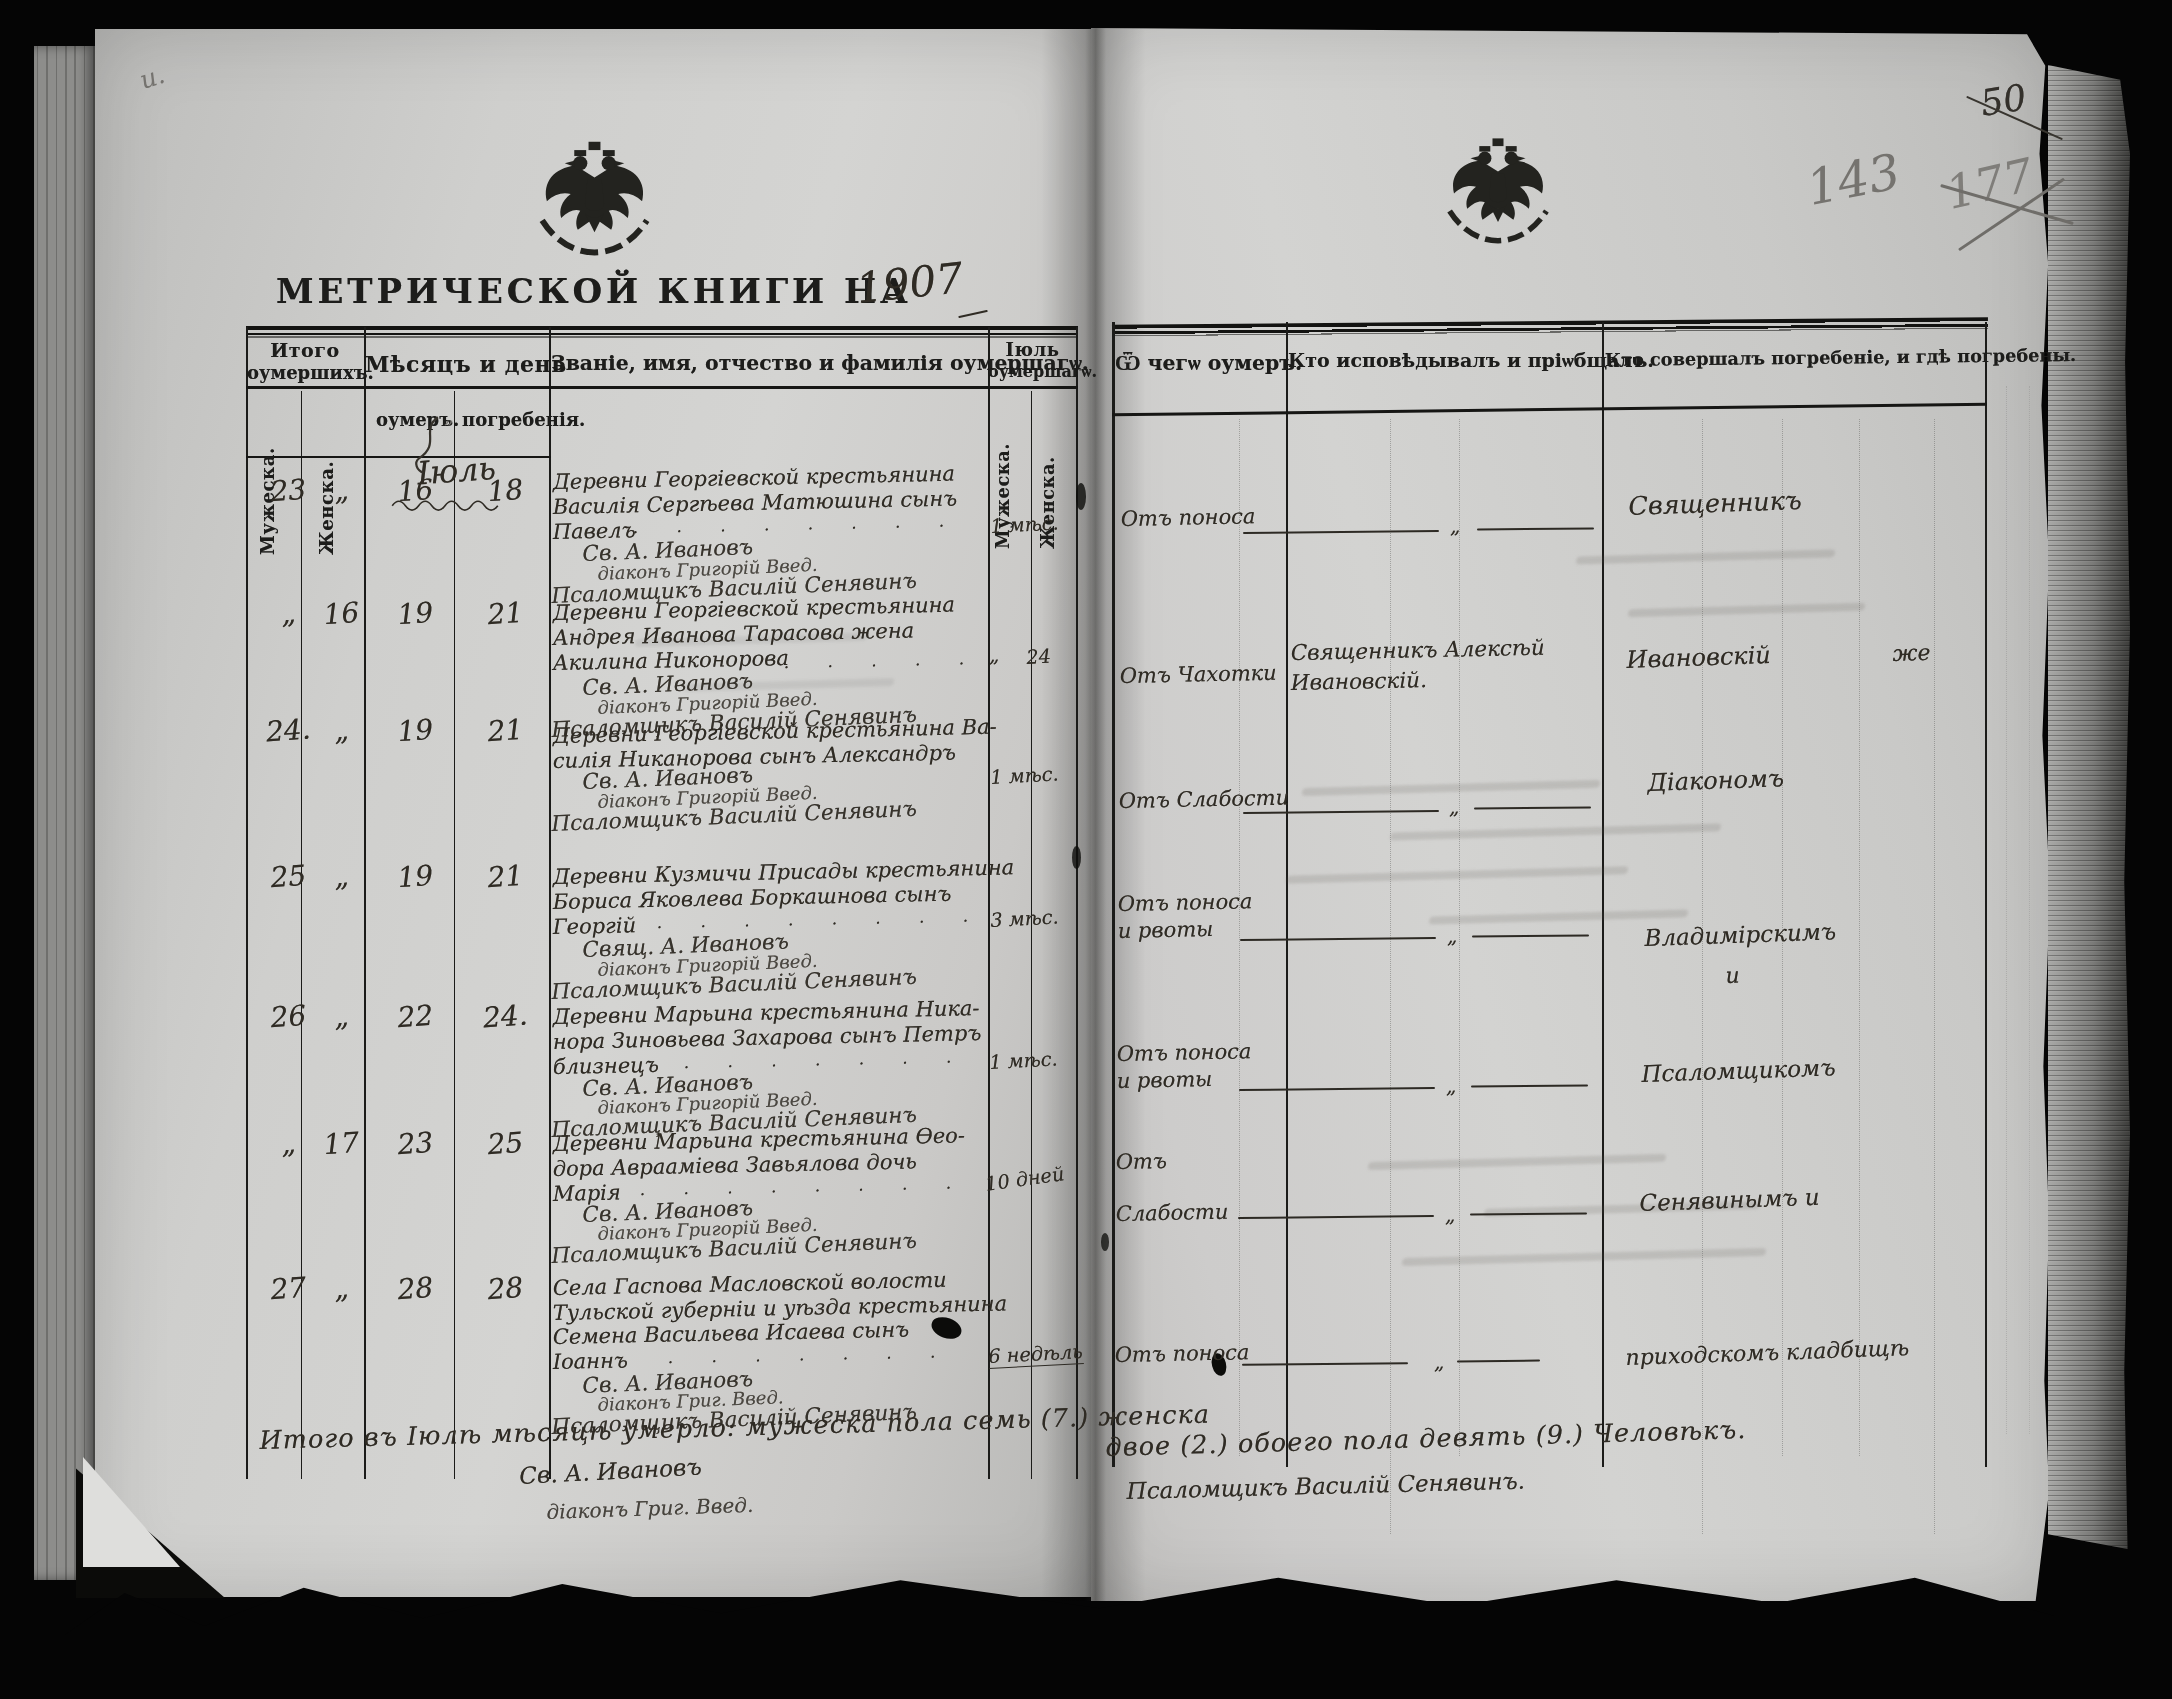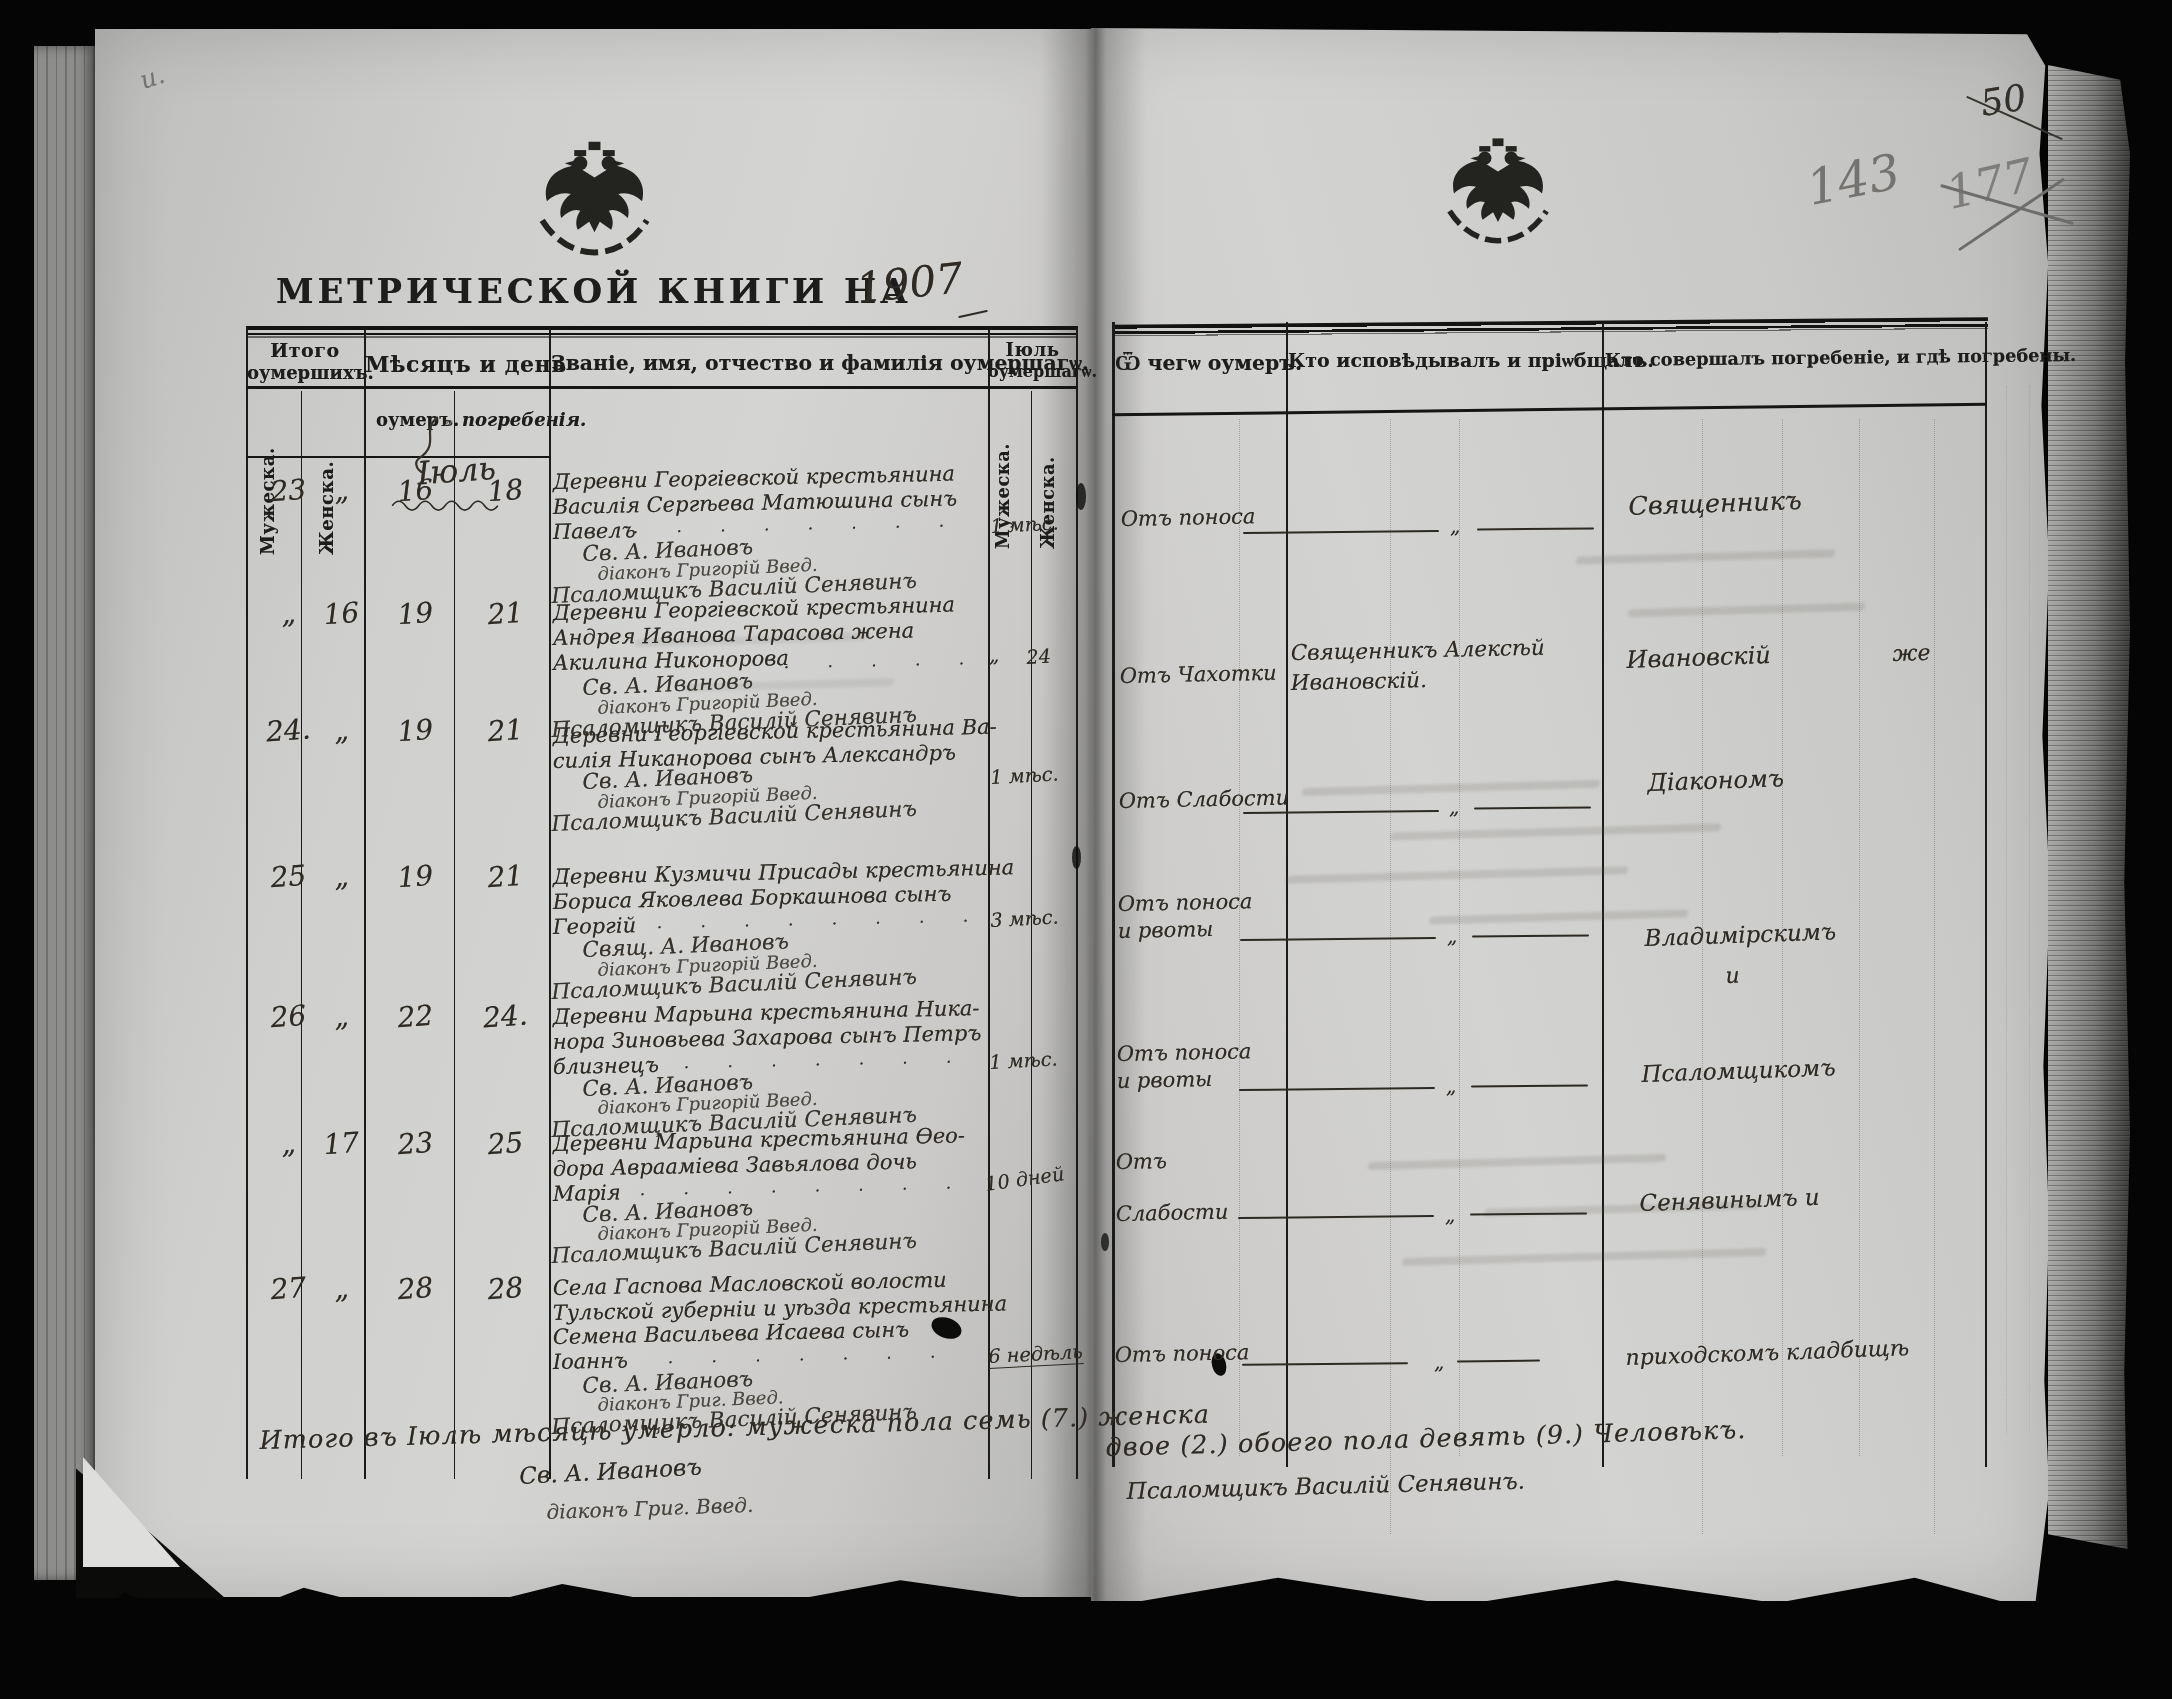"погребенія." div.abs { font-style: italic -> none }
